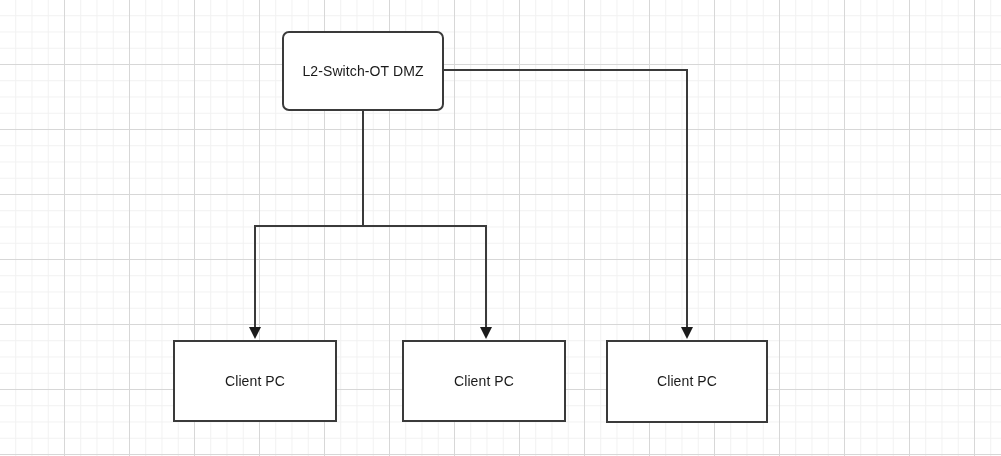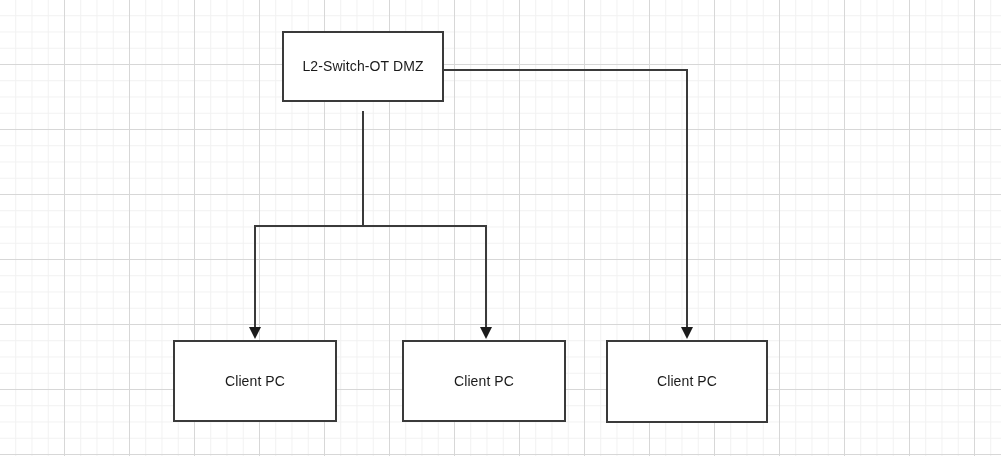"L2-Switch-OT DMZ" div.node { border-radius: none -> 7px; height: 71px -> 80px }
